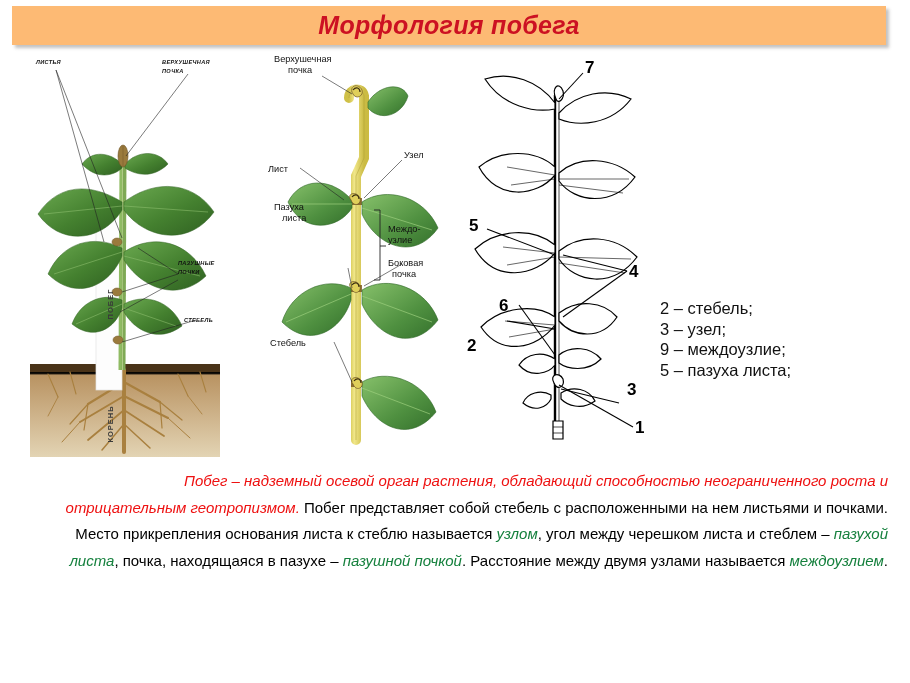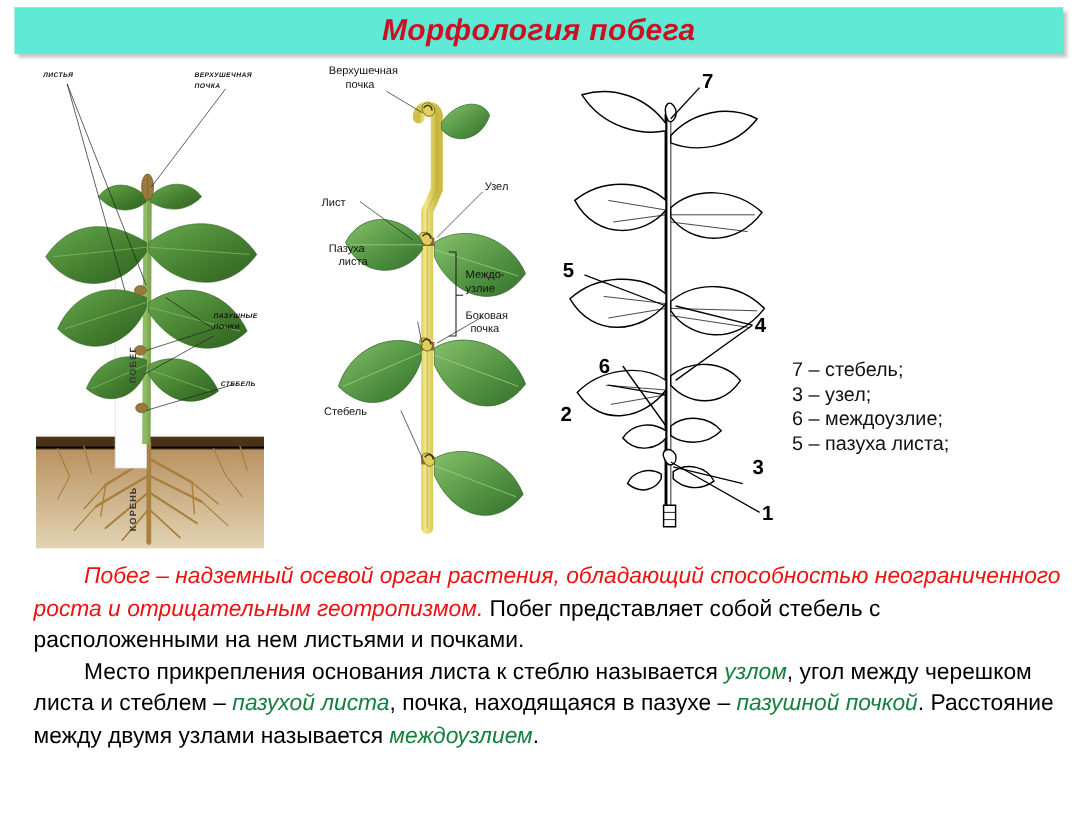"Морфология побега" .title-banner { background: #5eead4 -> #fdba74 }
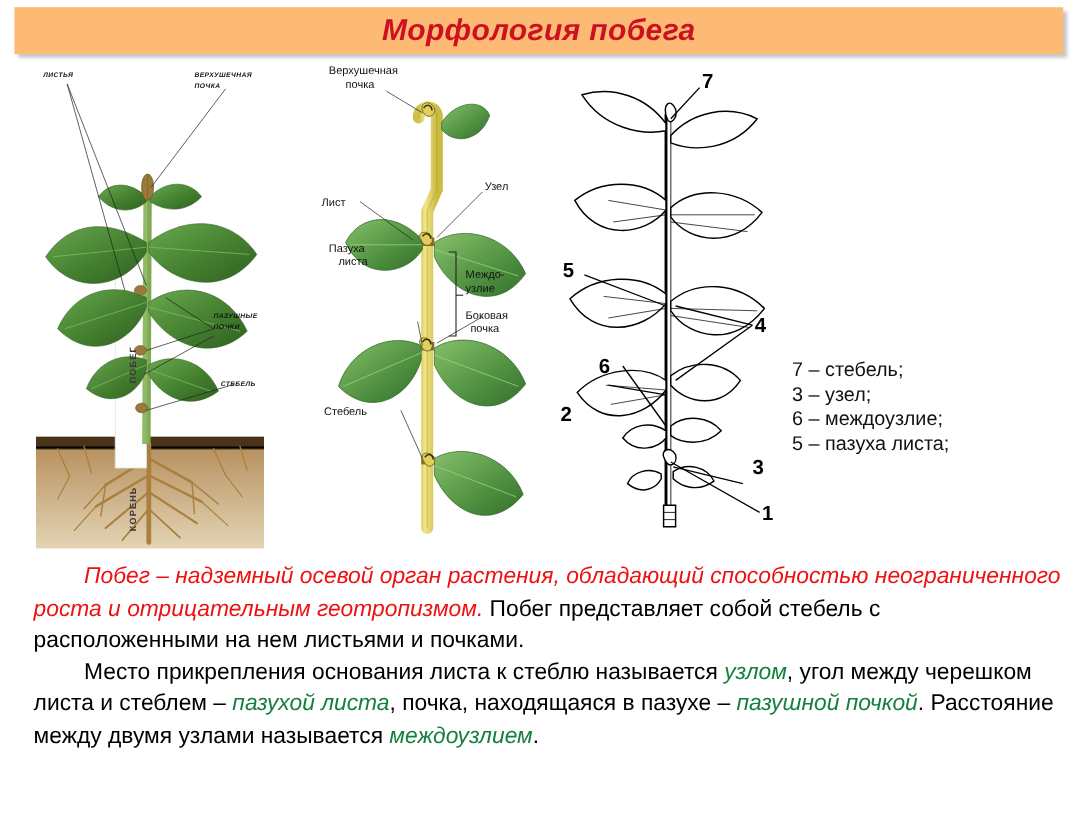"7 – стебель;" div { text: 7 -> 2 }
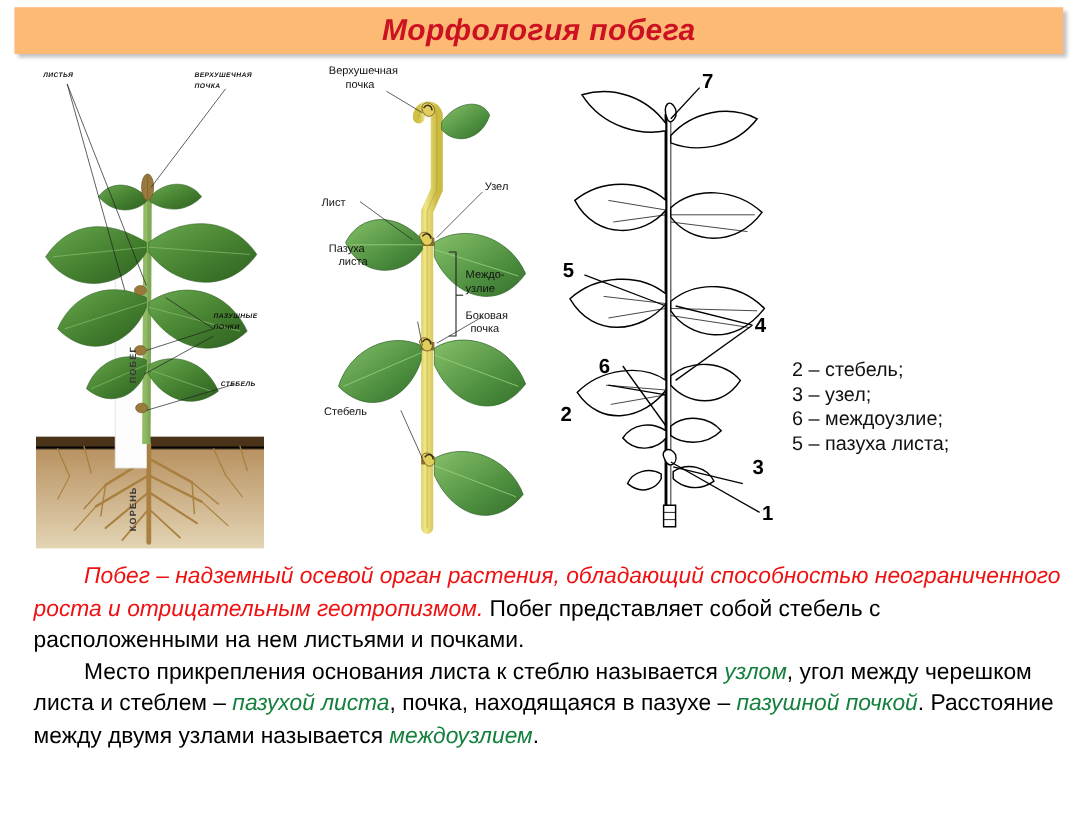"6 – междоузлие;" div { text: 6 -> 9 }
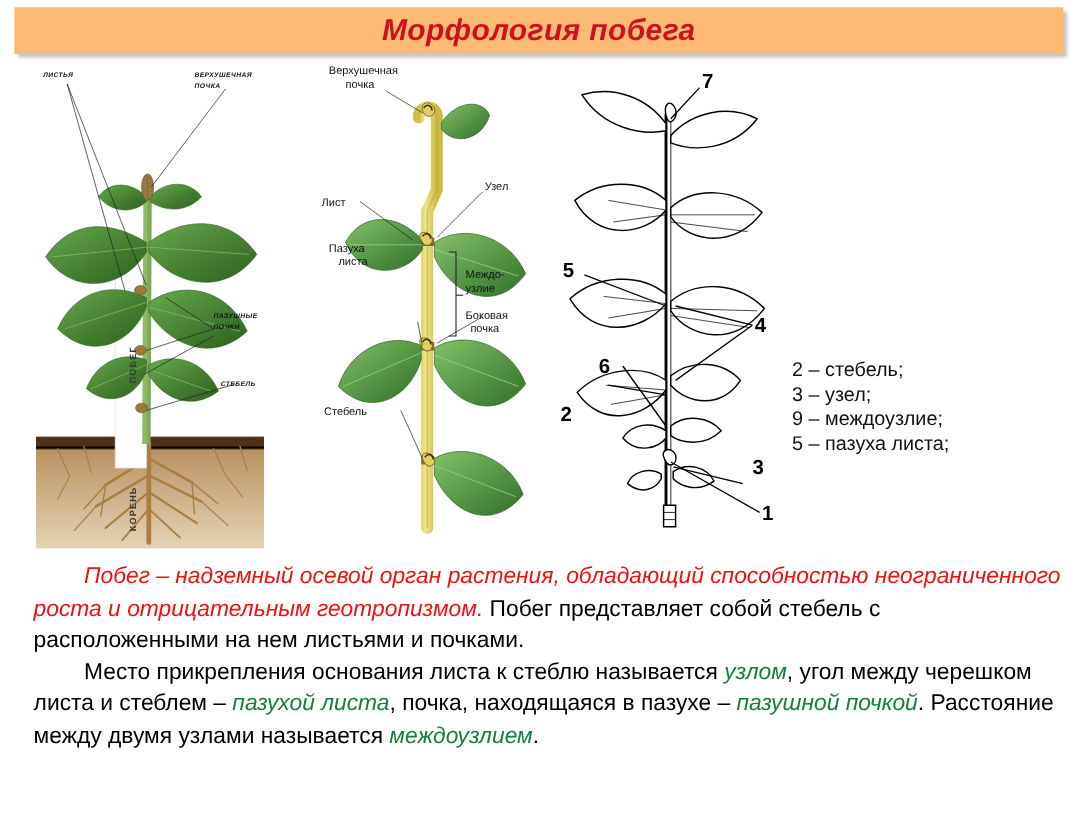"Побег – надземный осевой орган" .body-text { font-size: 19px -> 15px; text-align: left -> right }
